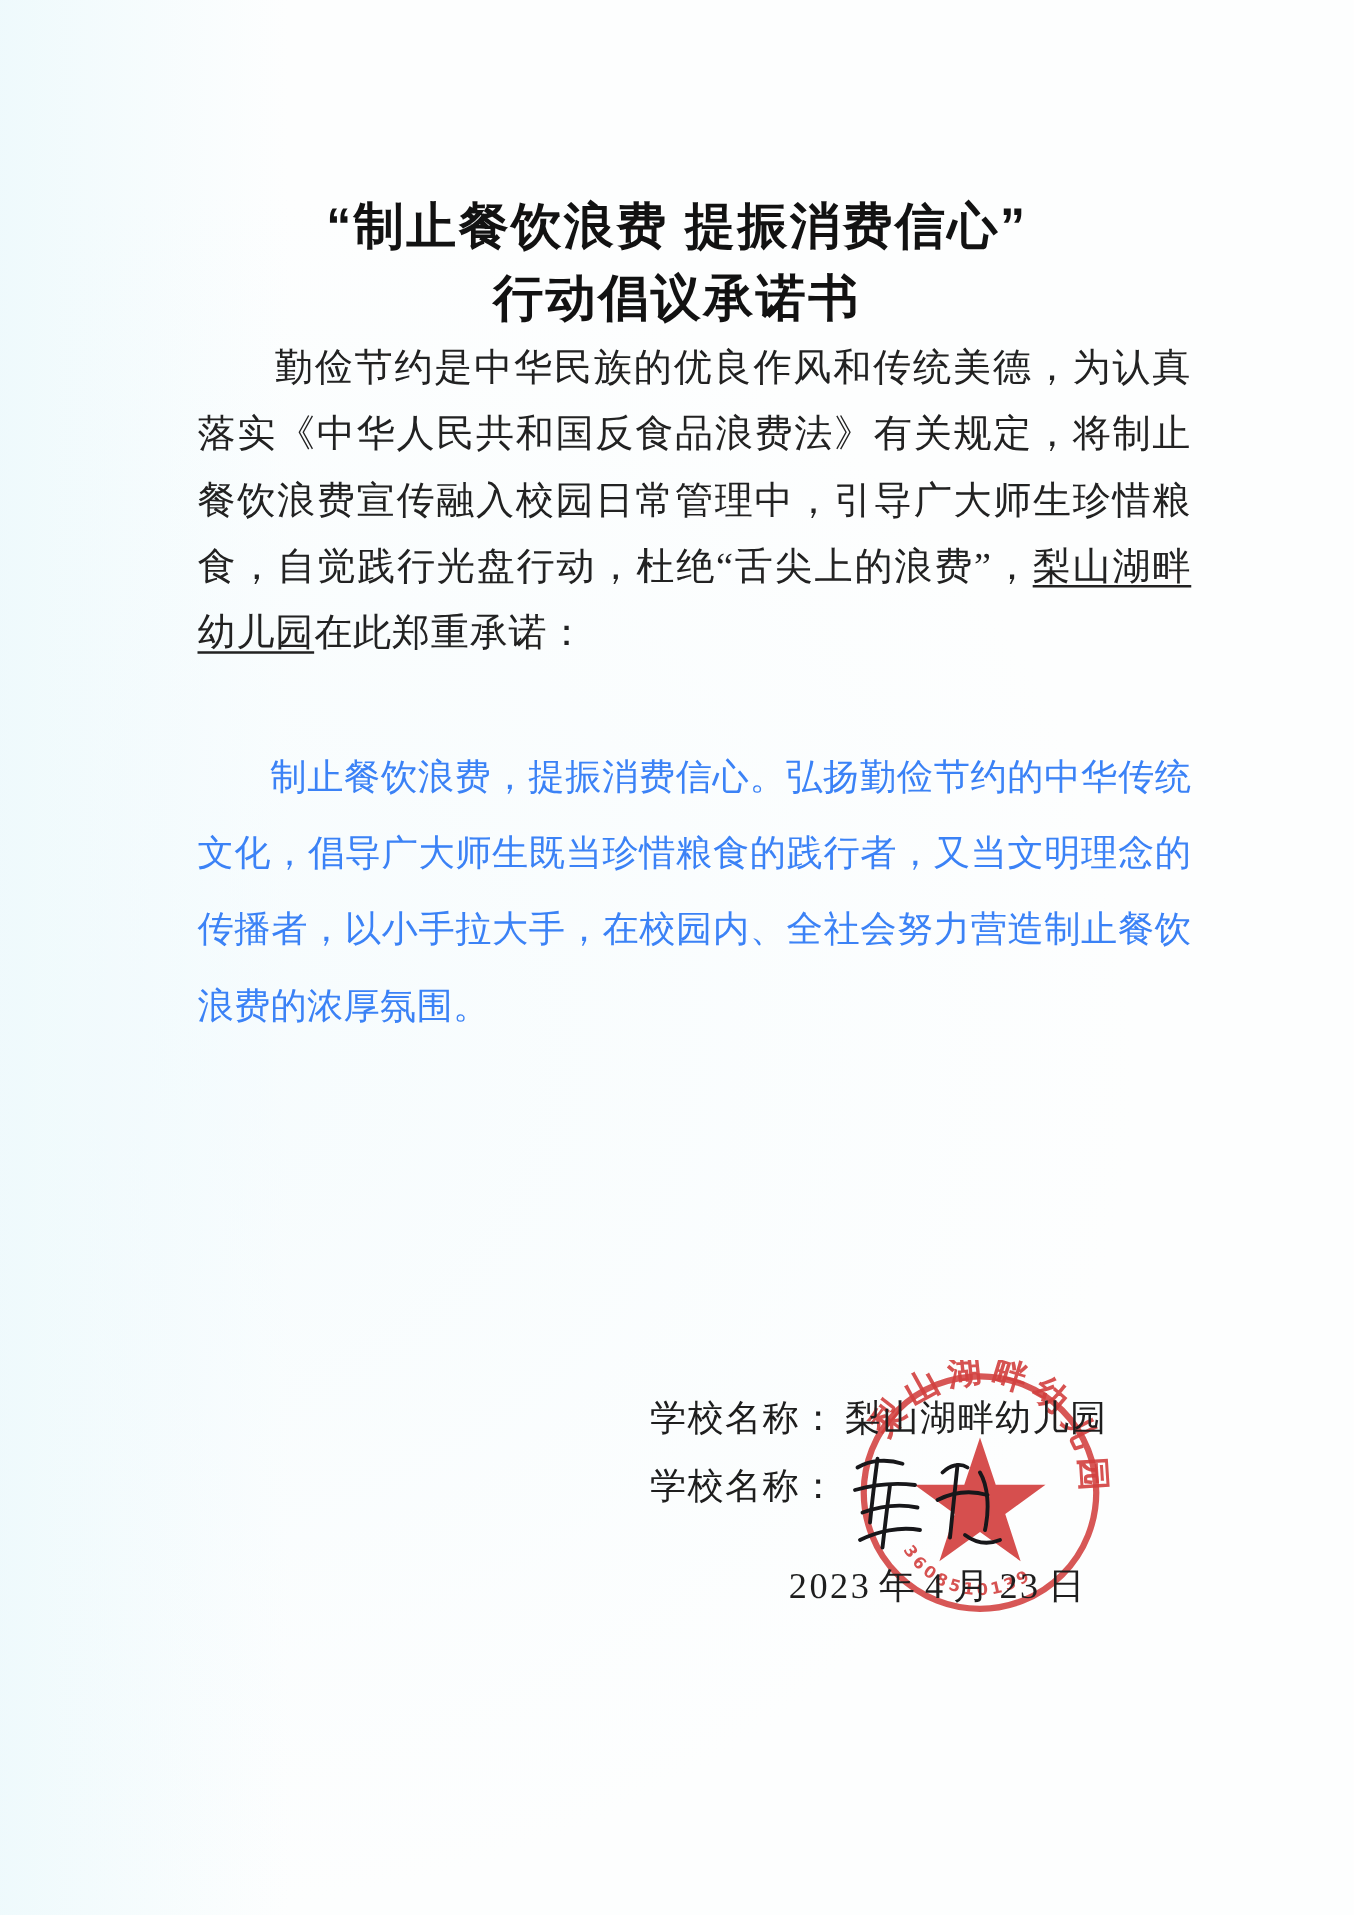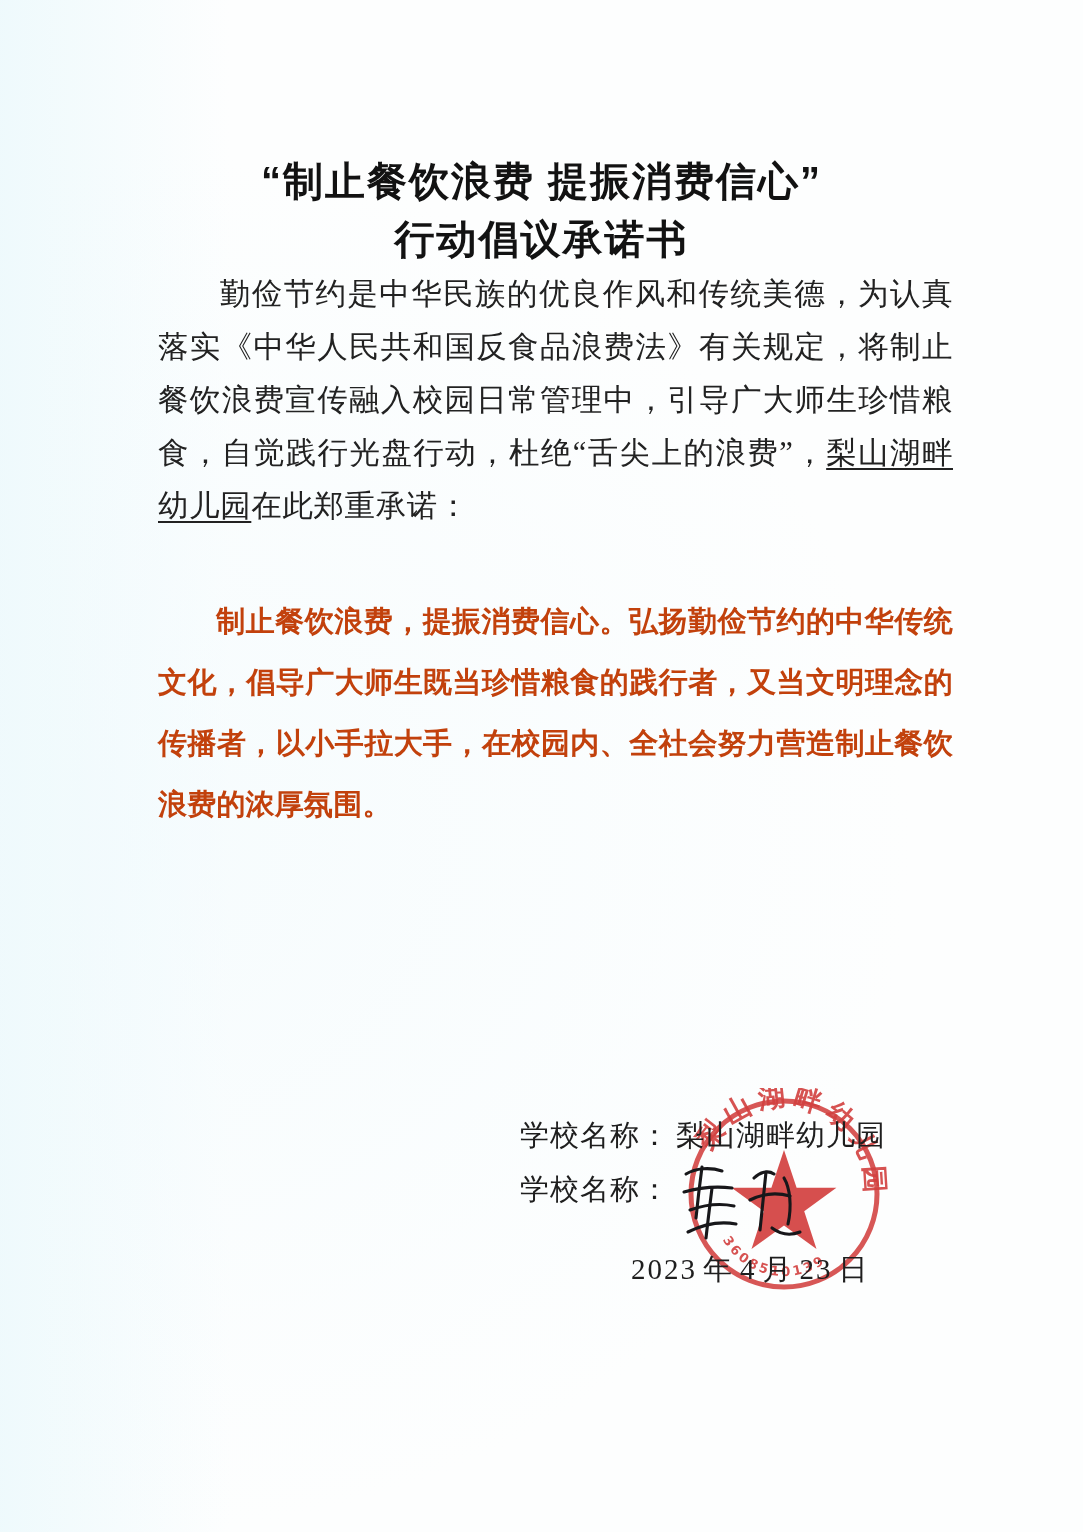"制止餐饮浪费，提振消费信心。弘扬勤俭节约的中华传统文化，倡导广大师生既当珍惜粮食" p.hei { color: #c2410c -> #3b82f6; font-weight: bold -> normal }
